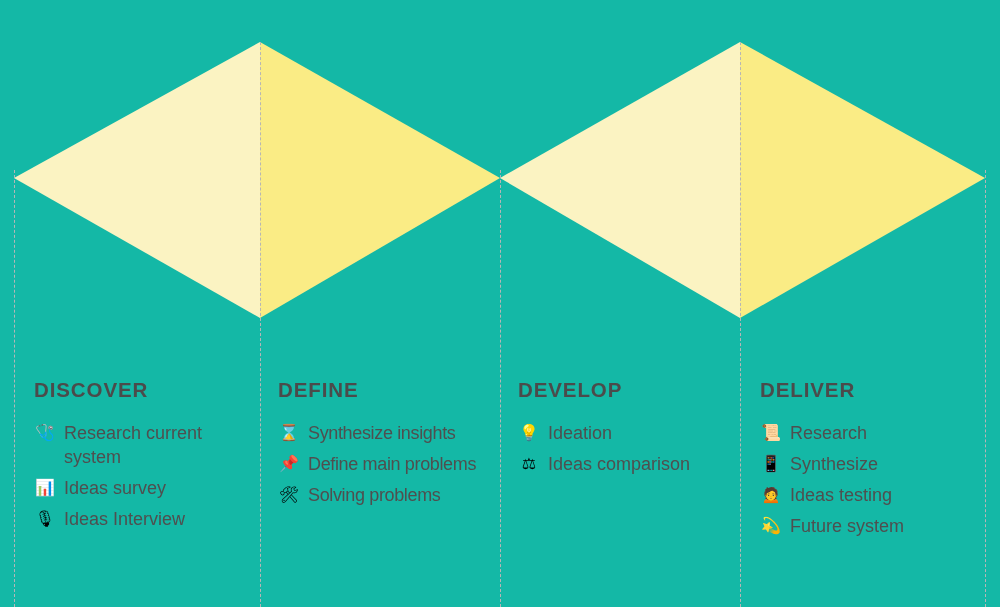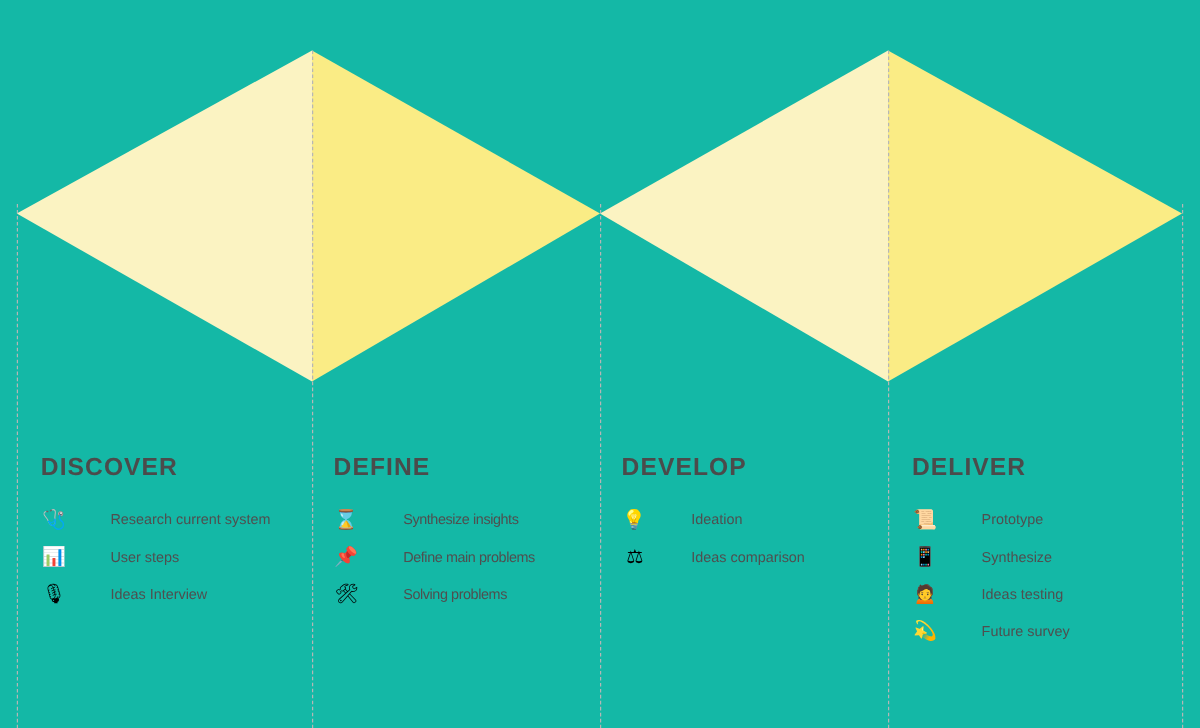"Research current system" .item-label { font-size: 12px -> 18px; margin-left: 28px -> none }
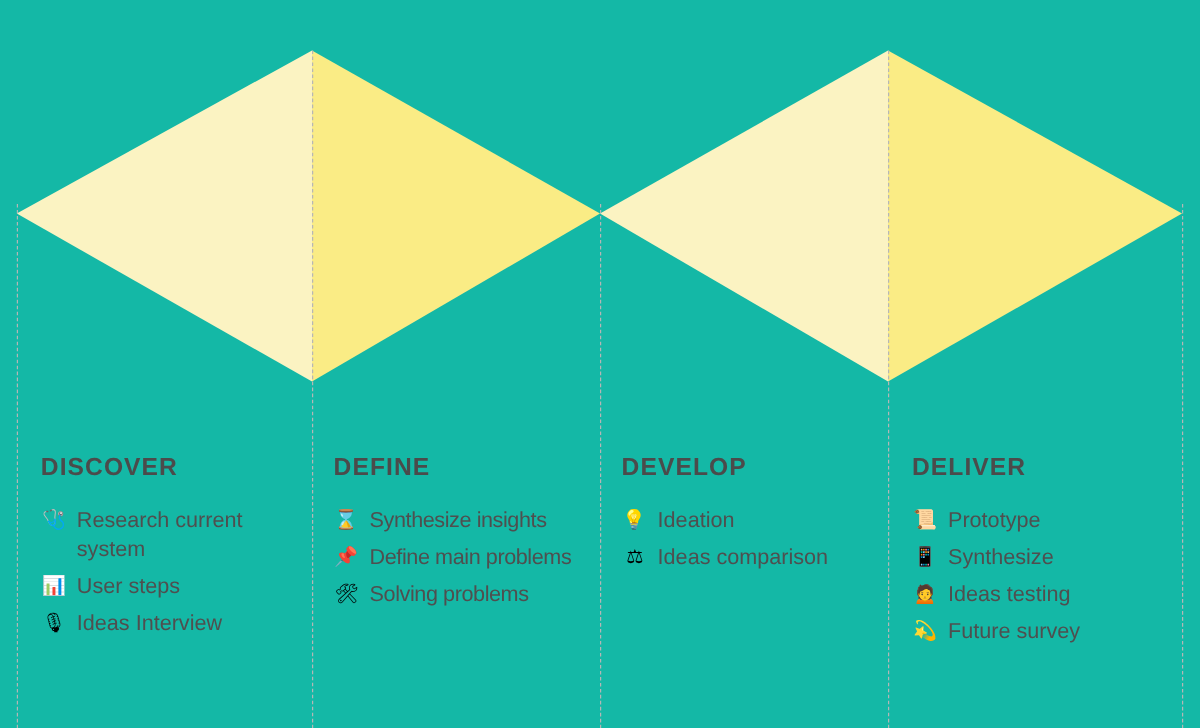"Prototype" span.item-label { text: Prototype -> Research }
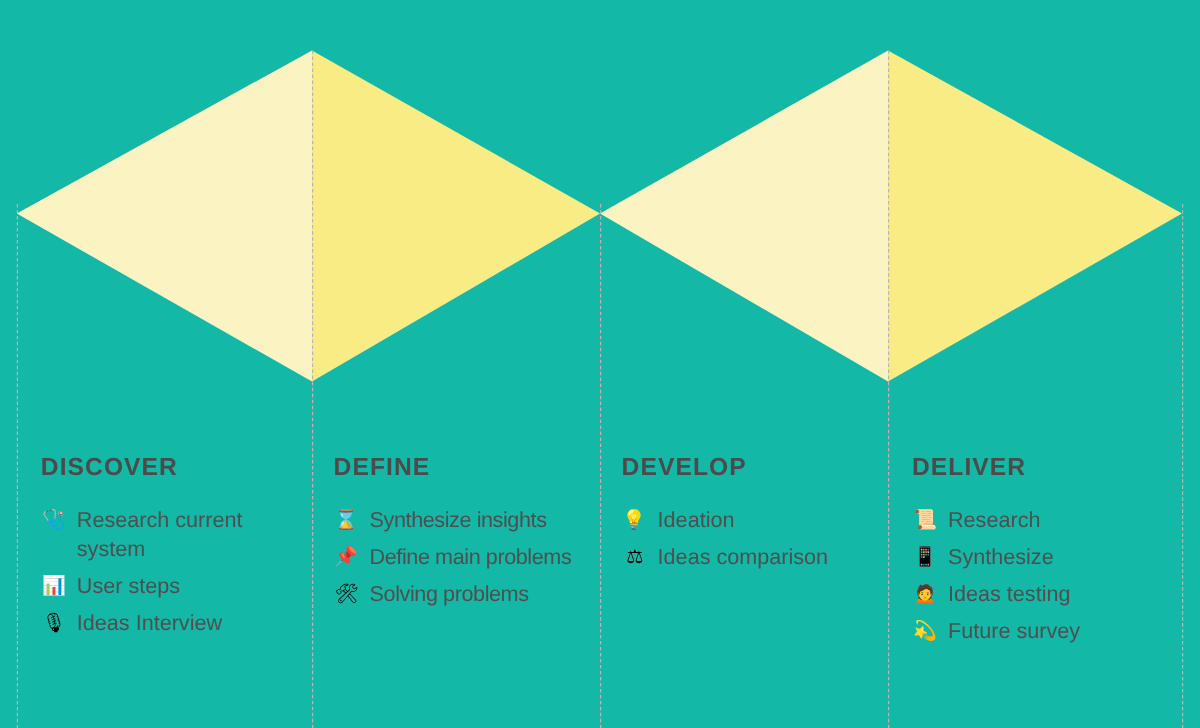"User steps" span.item-label { text: User steps -> Ideas survey }
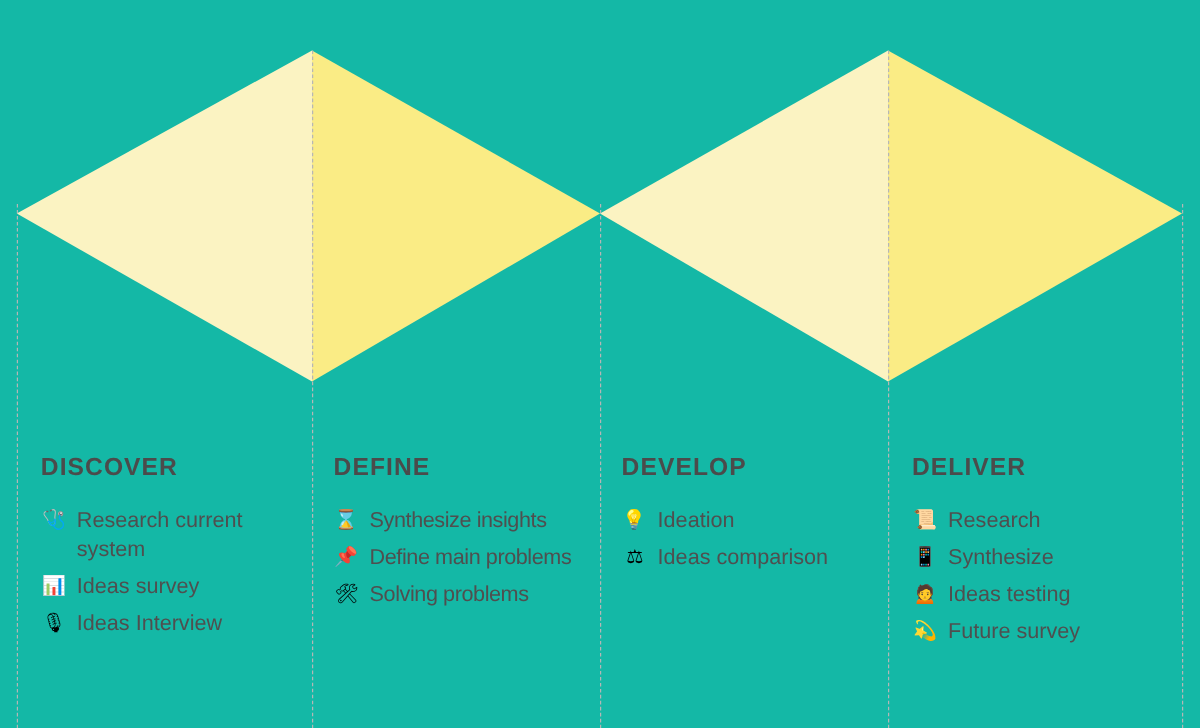"Future survey" span.item-label { text: survey -> system }
